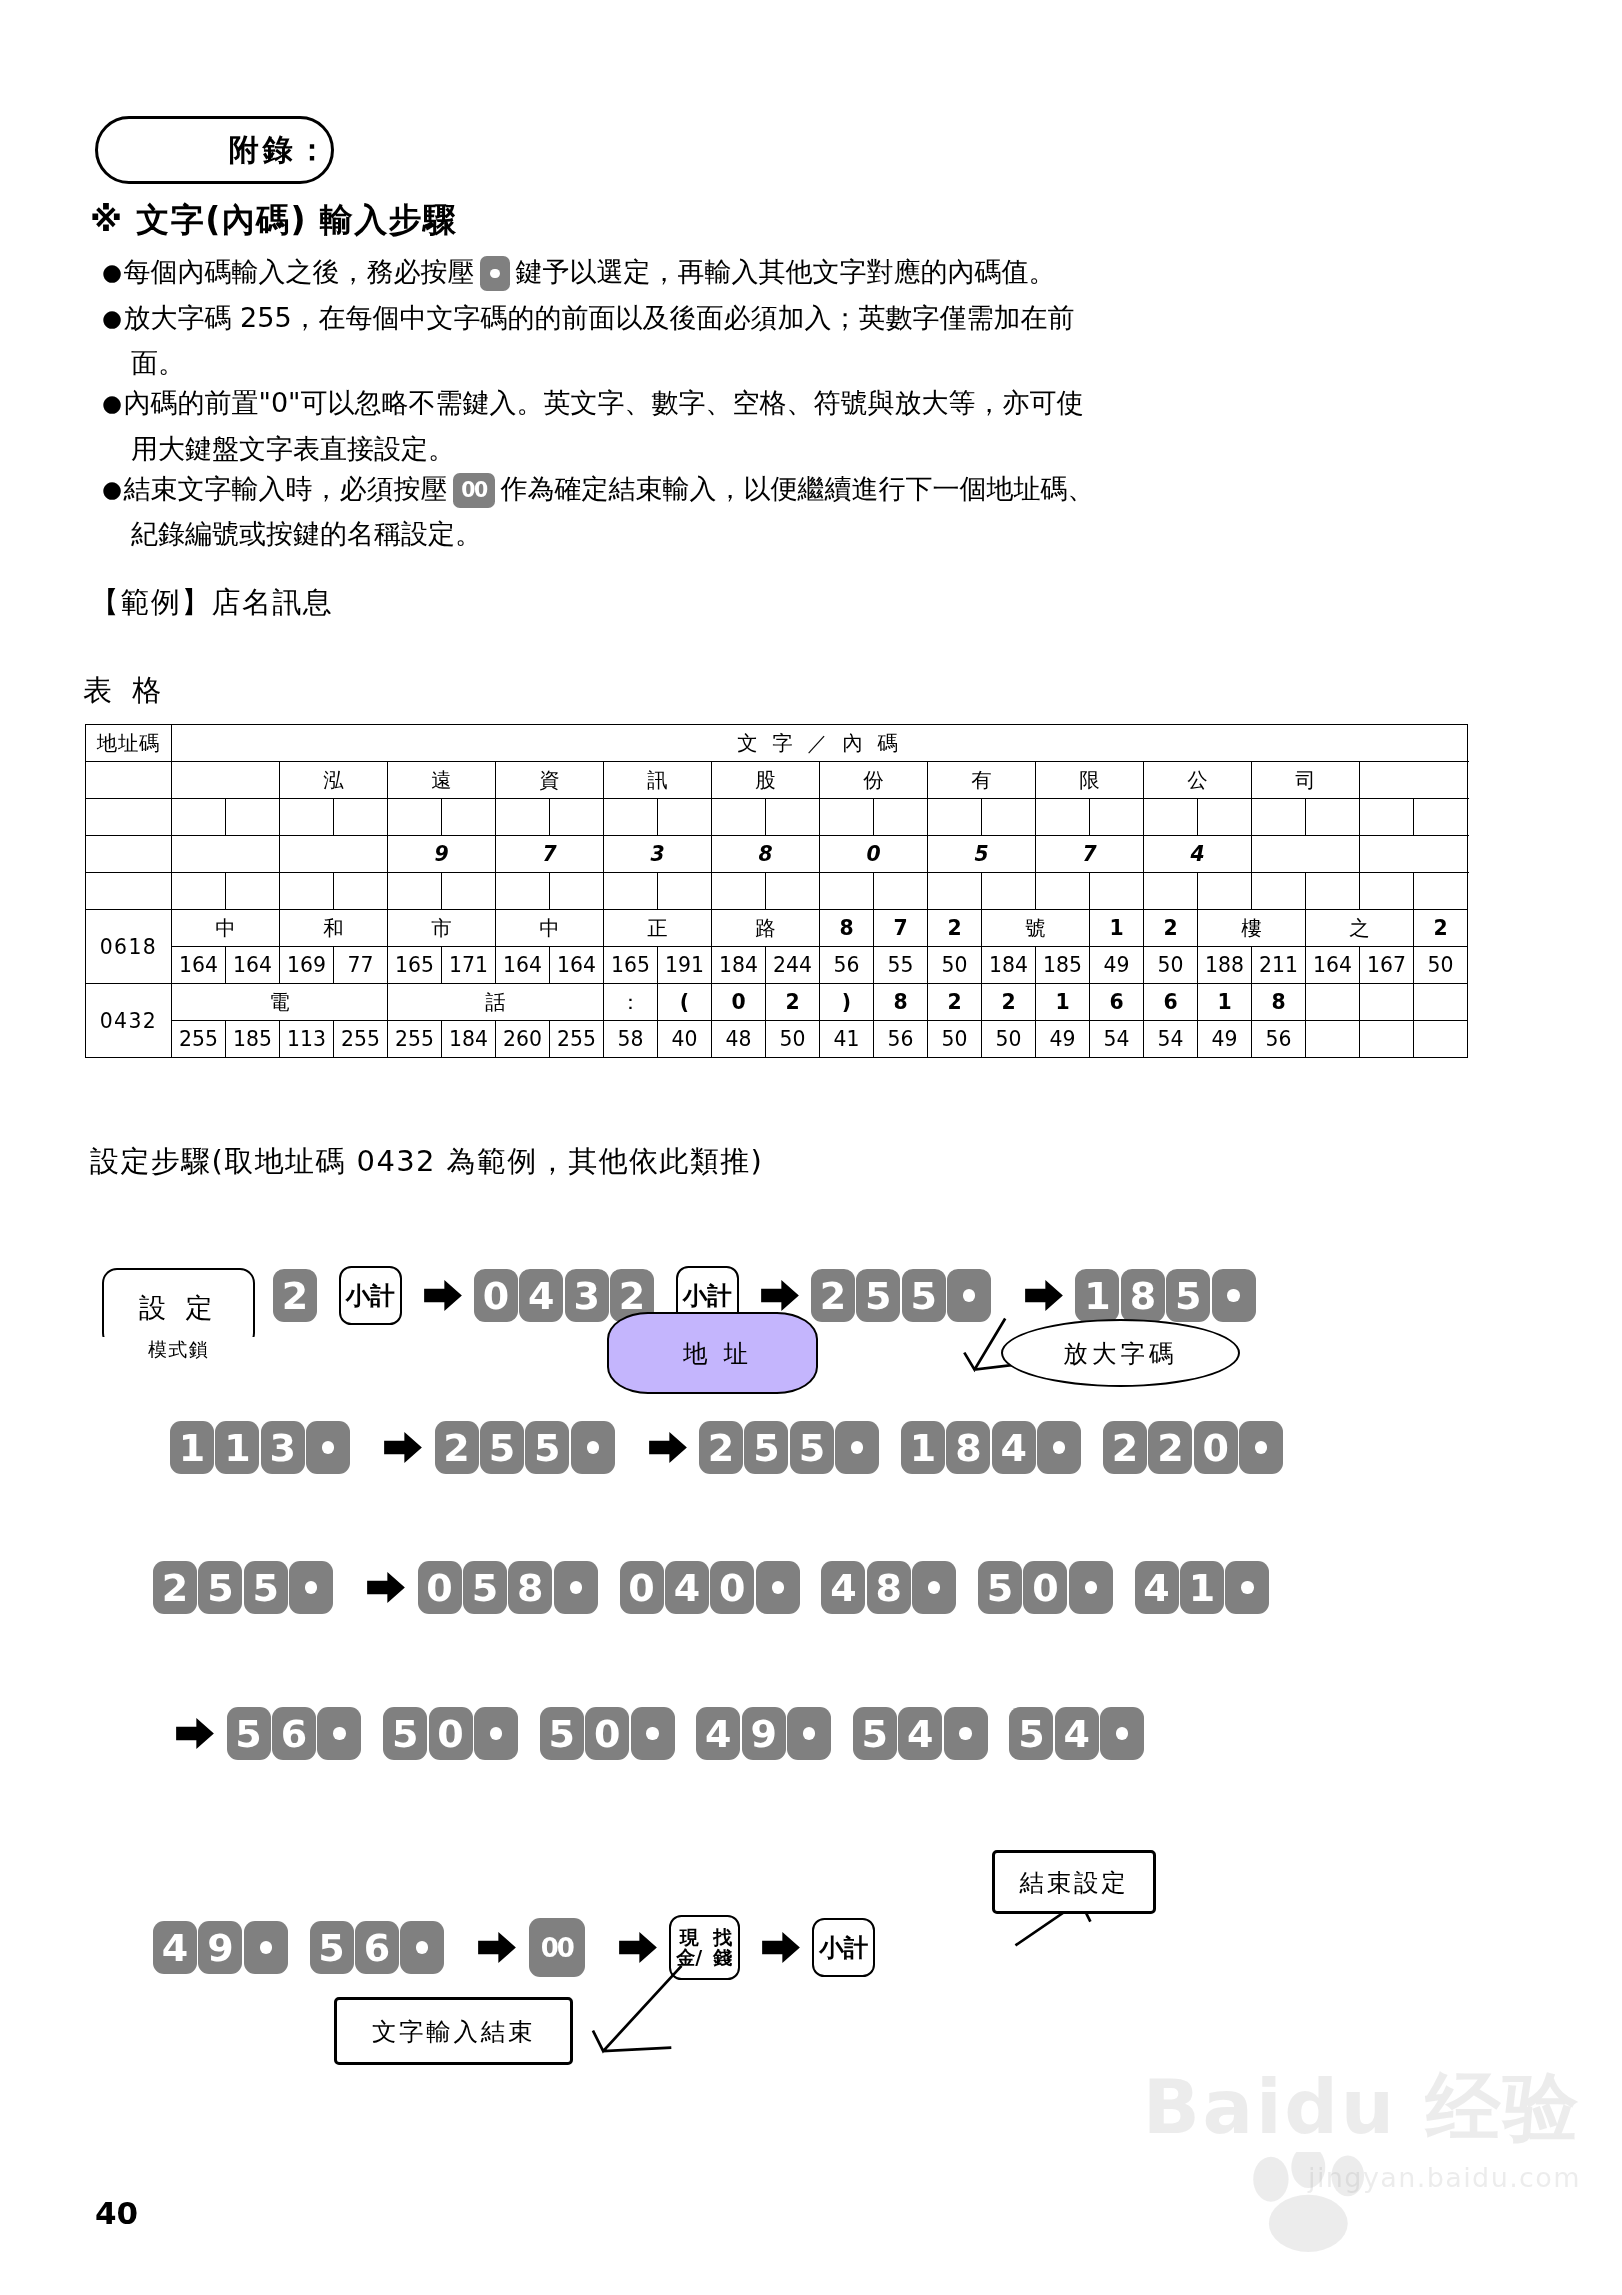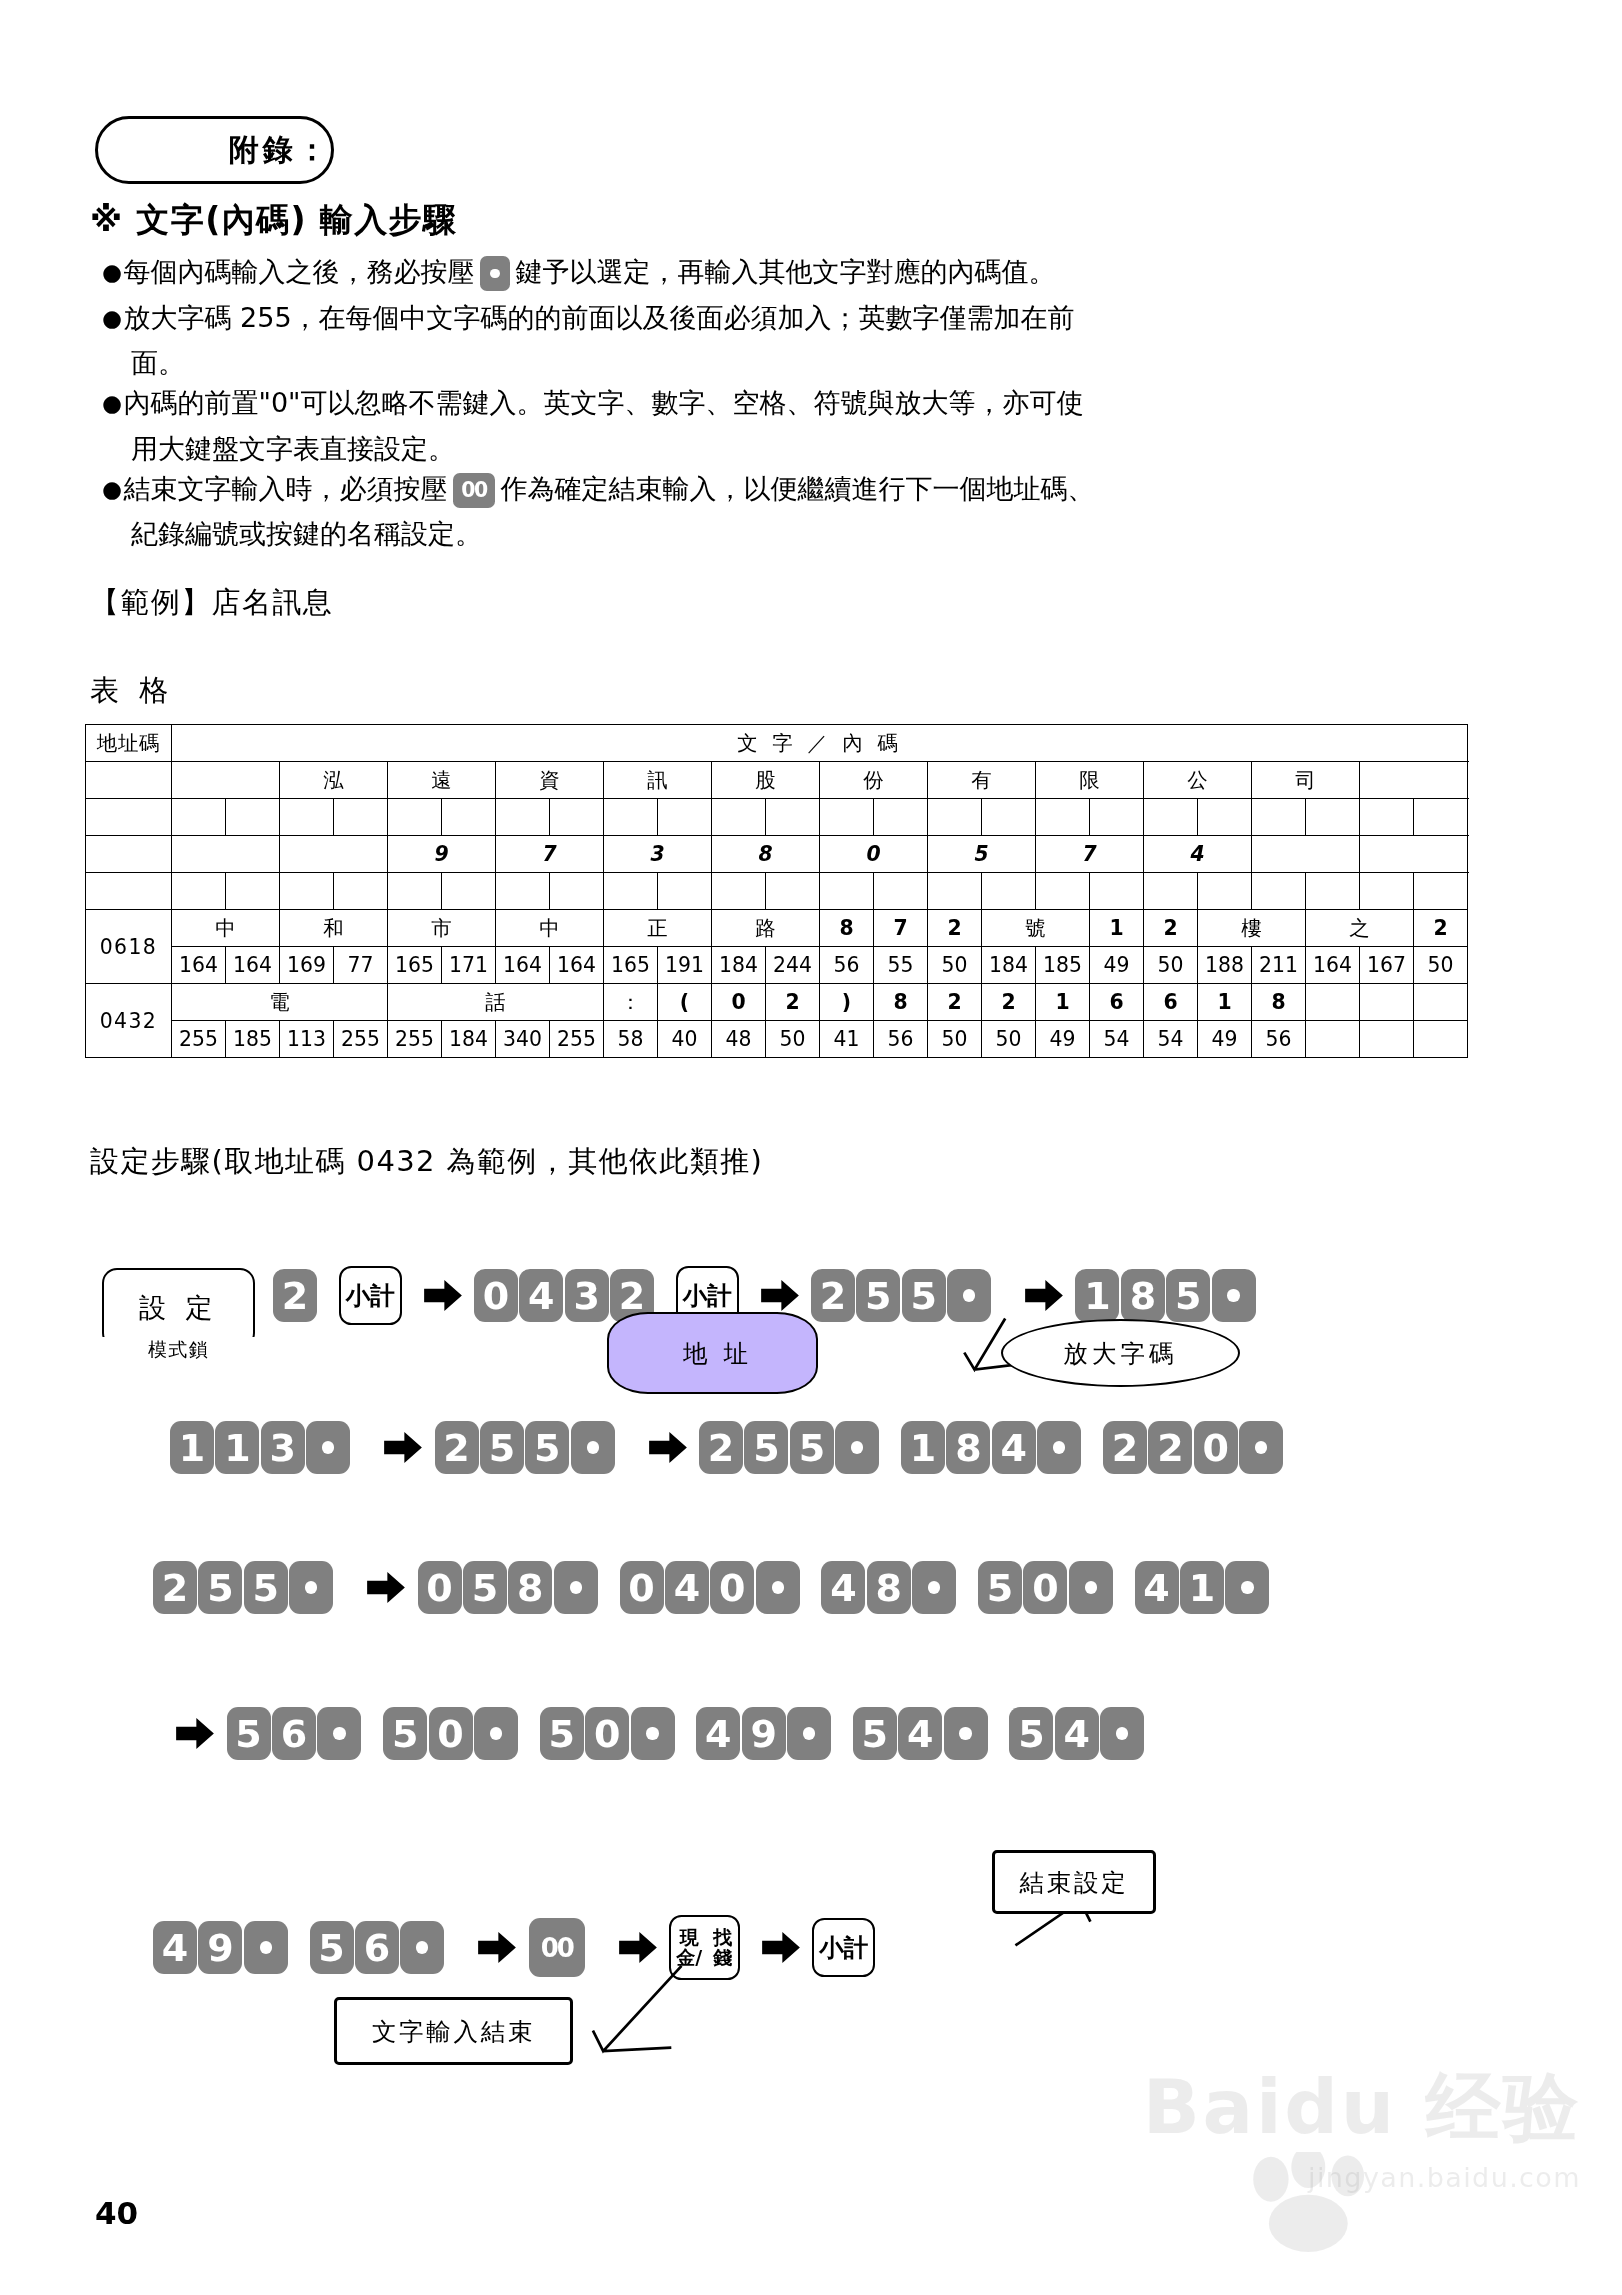"表 格" .table-label { left: 90px -> 83px }
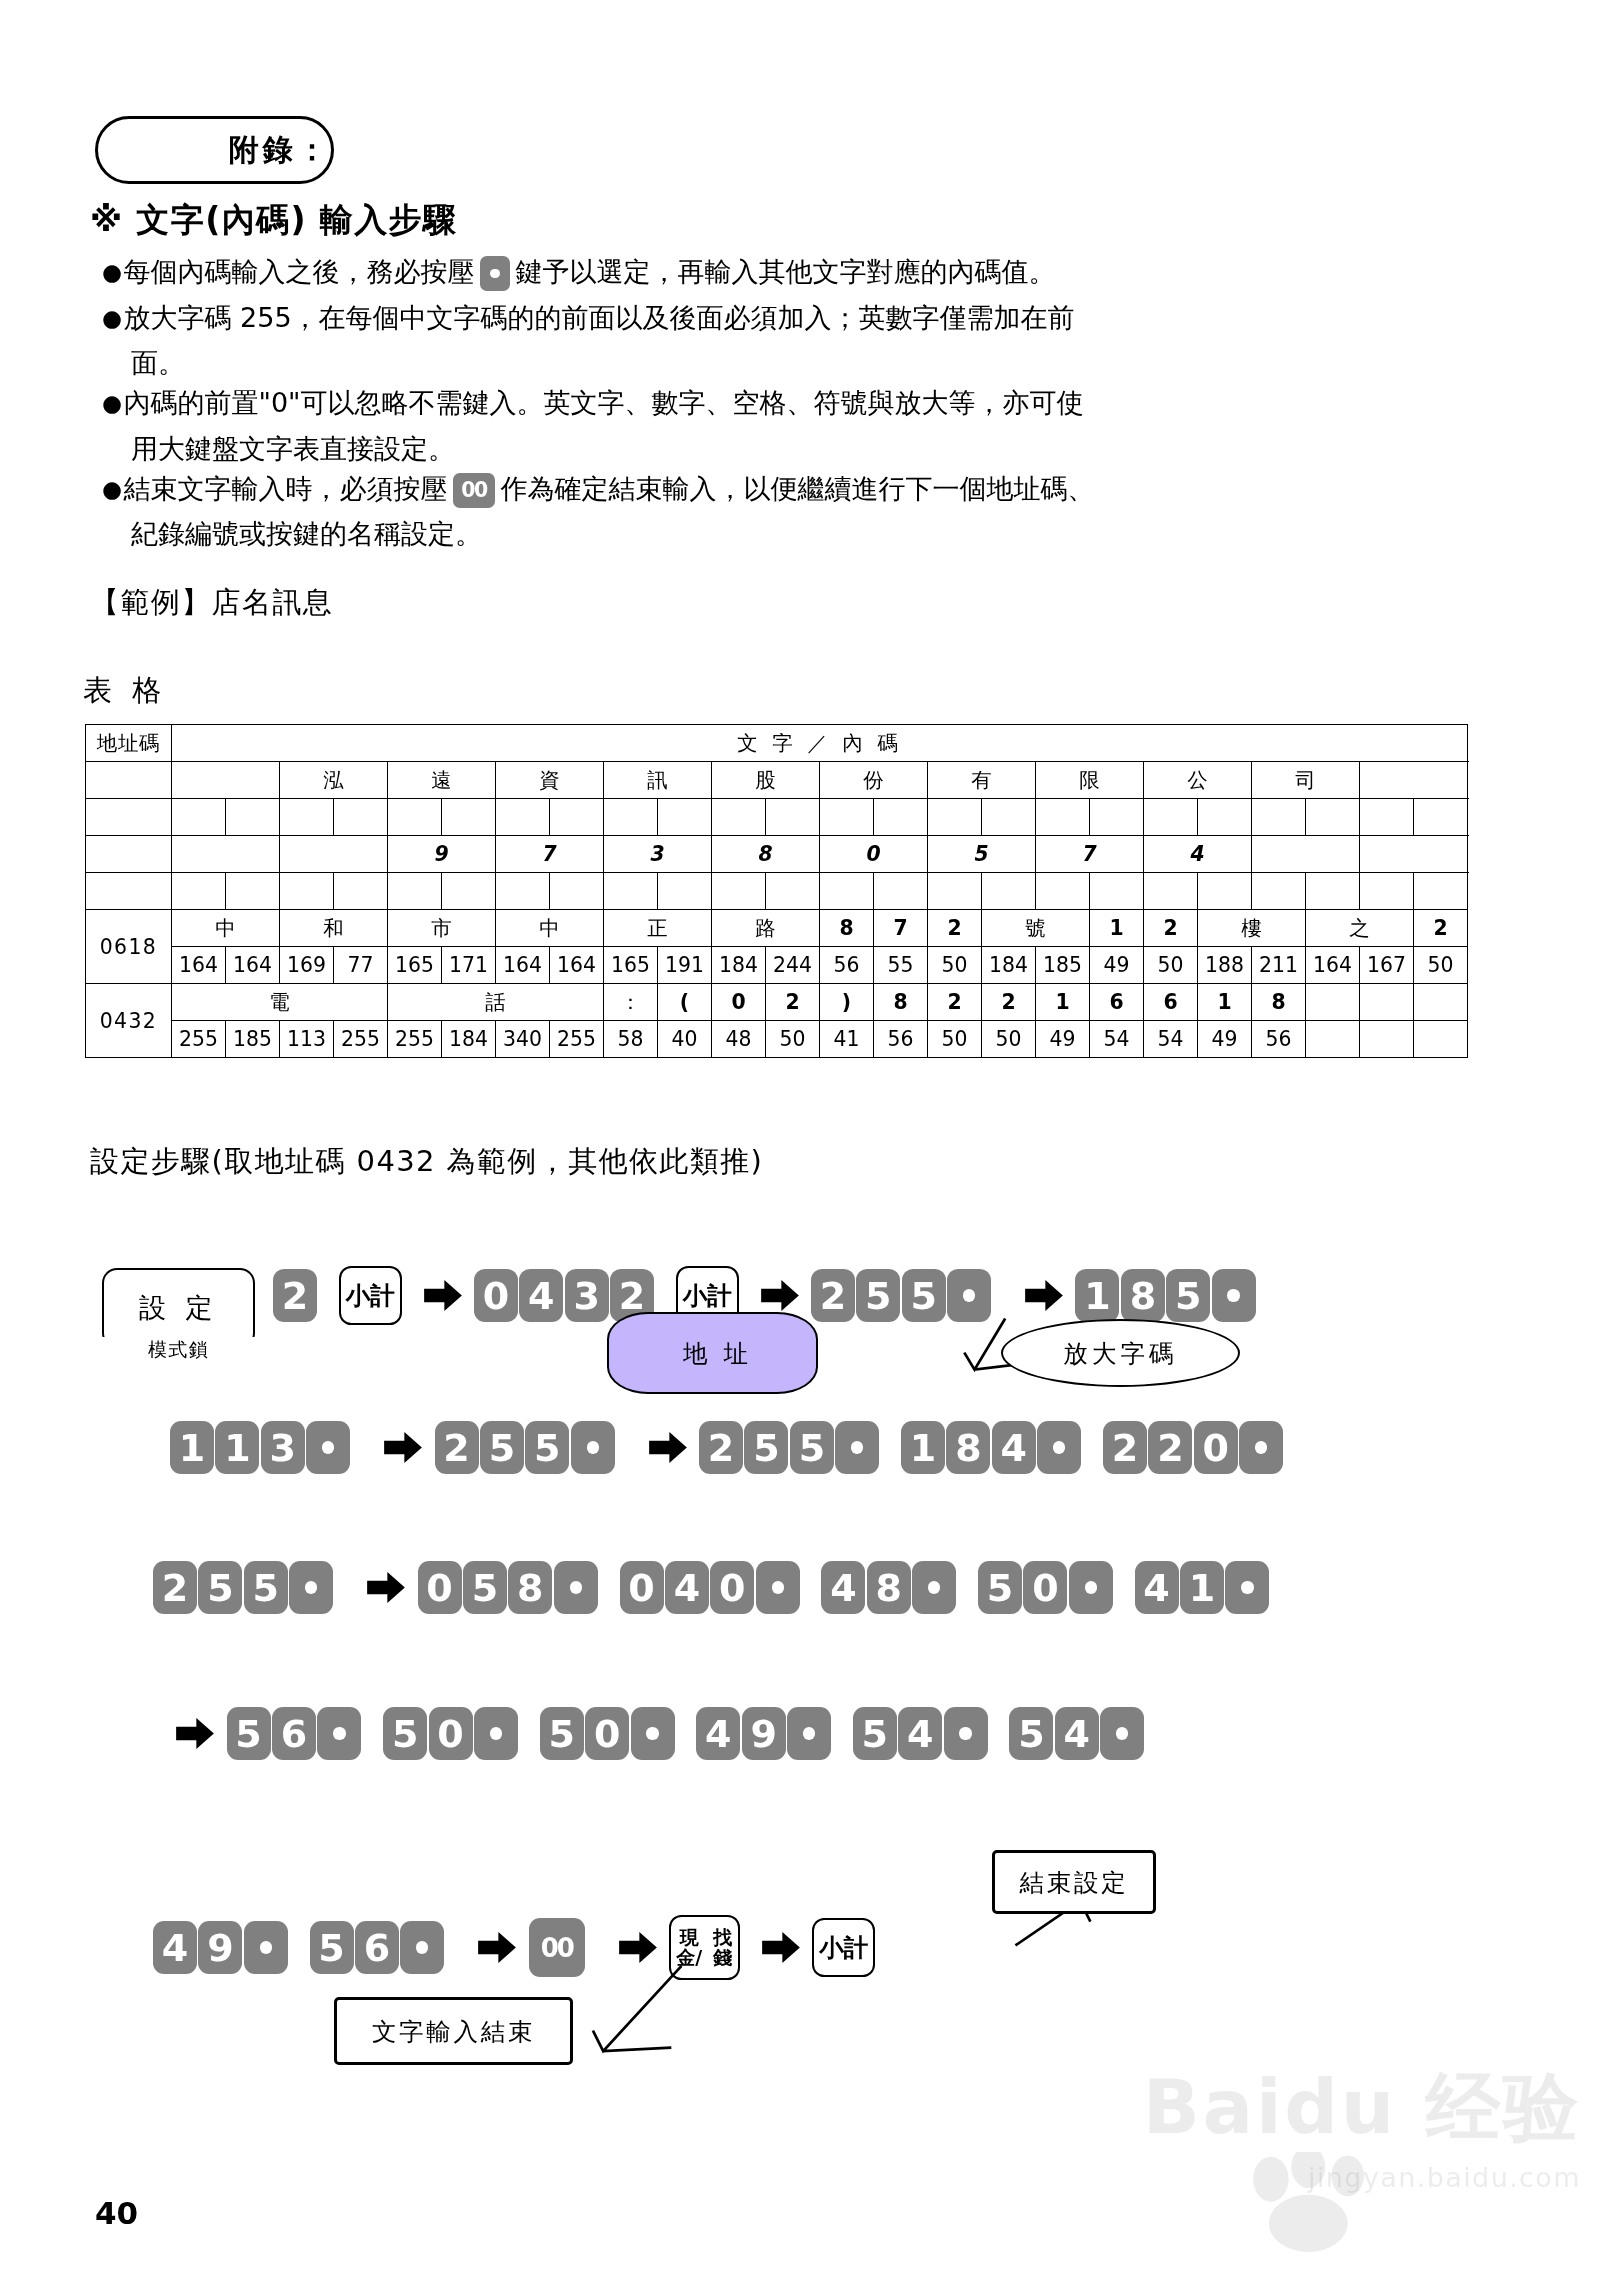"340" td.num { text: 340 -> 260 }
